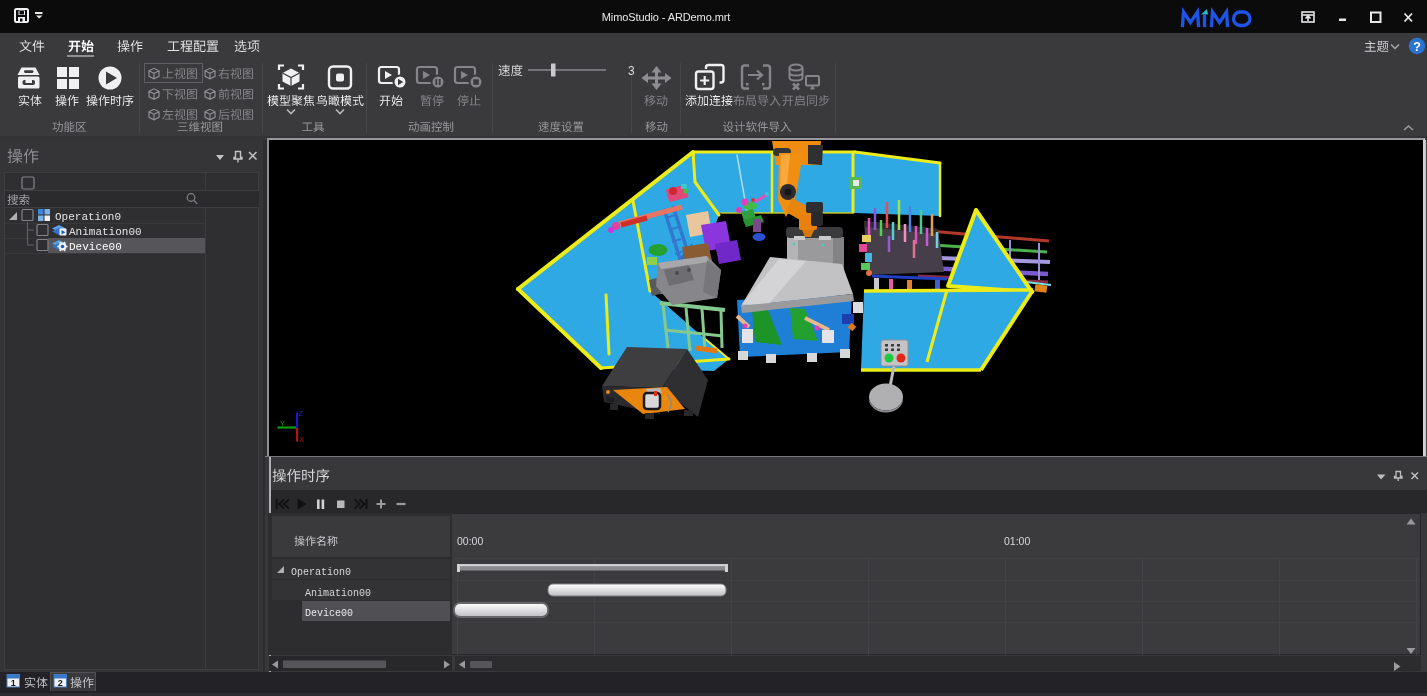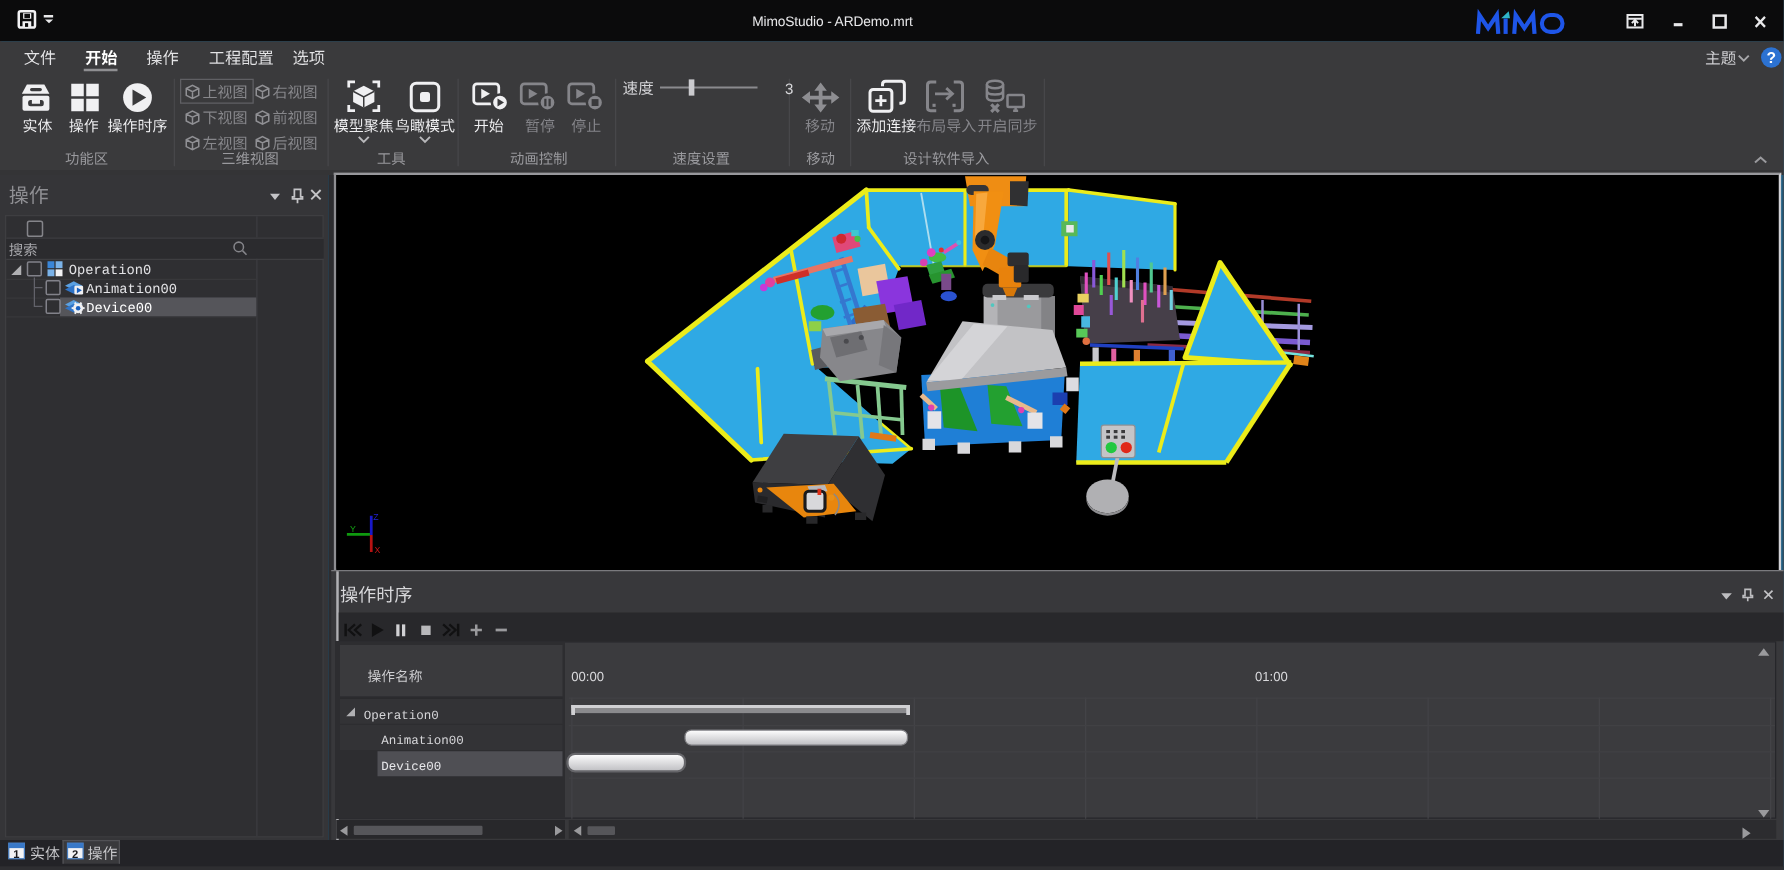"MimoStudio - ARDemo.mrt" #page { background: #0369a1 -> #5eead4 }
